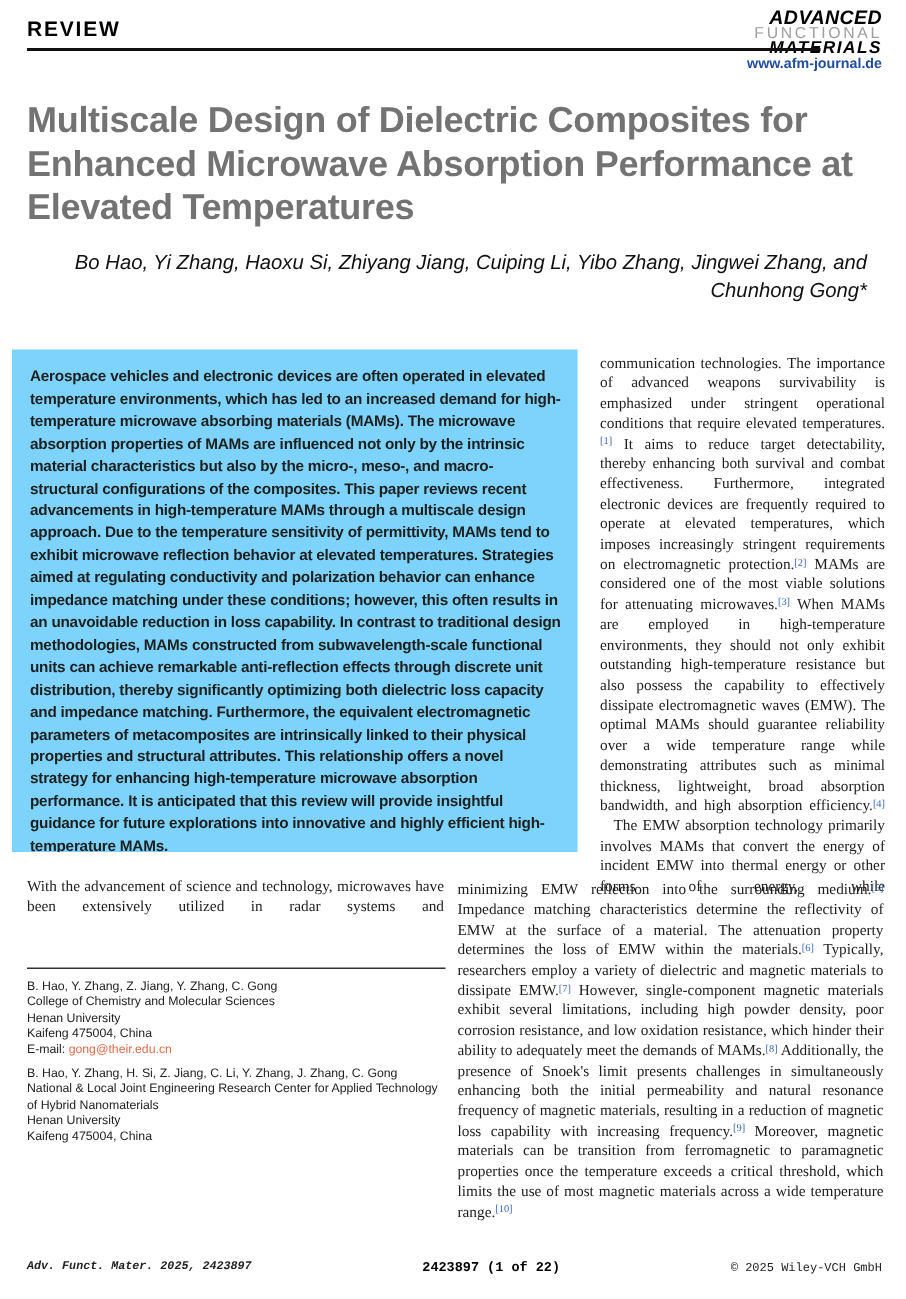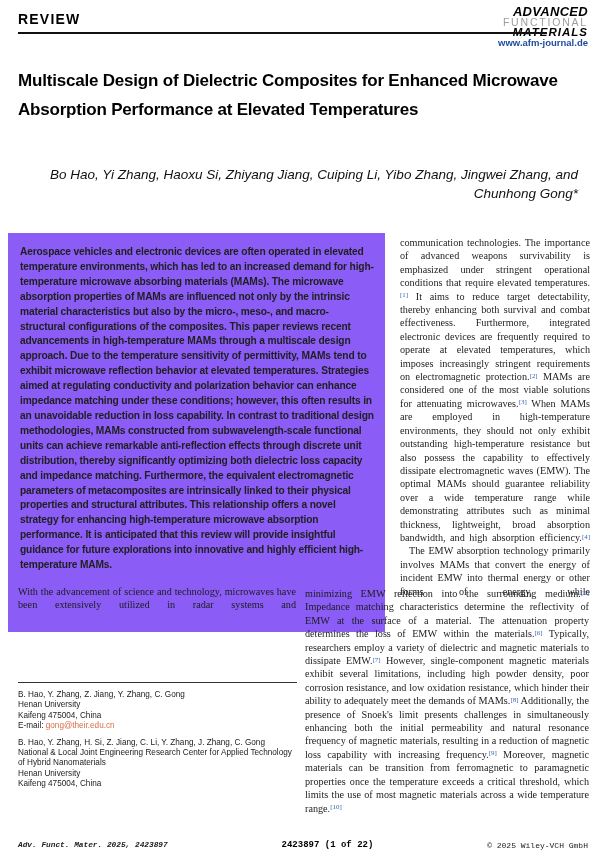"Multiscale Design of Dielectric" .title { color: #000000 -> #737373; font-size: 17px -> 24px }
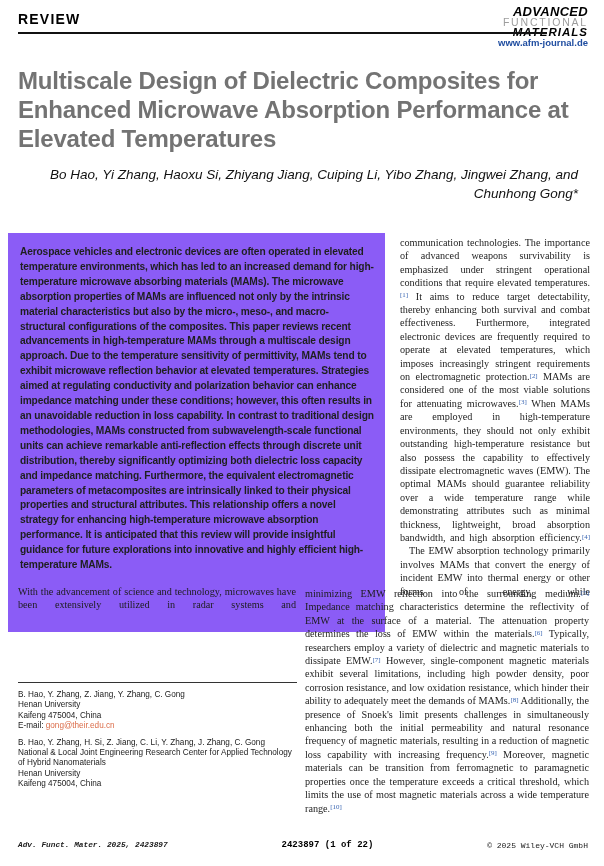"Aerospace vehicles and electronic" .abstract-box { background: #8b5cf6 -> #7dd3fc; height: 399px -> 335px }
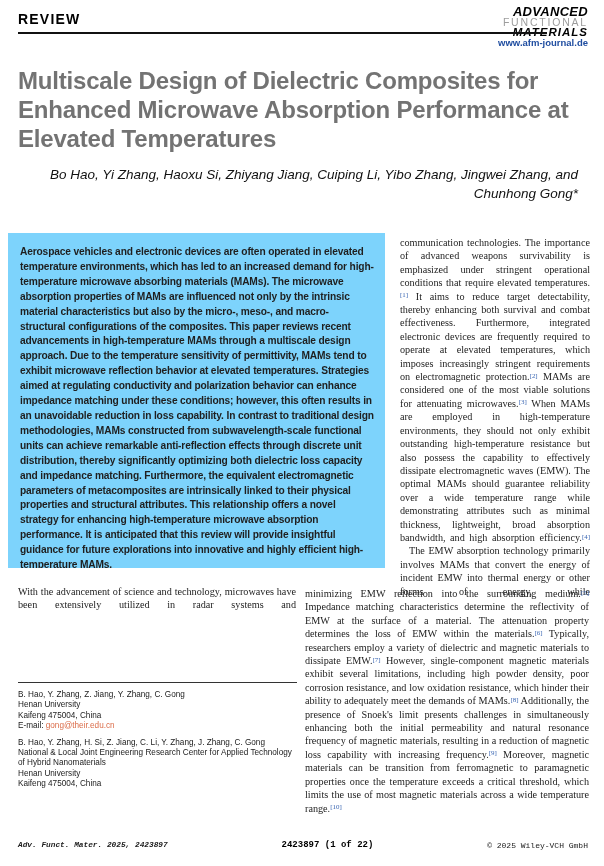"B. Hao, Y. Zhang, Z." .footnote-block { top: 682px -> 645px }
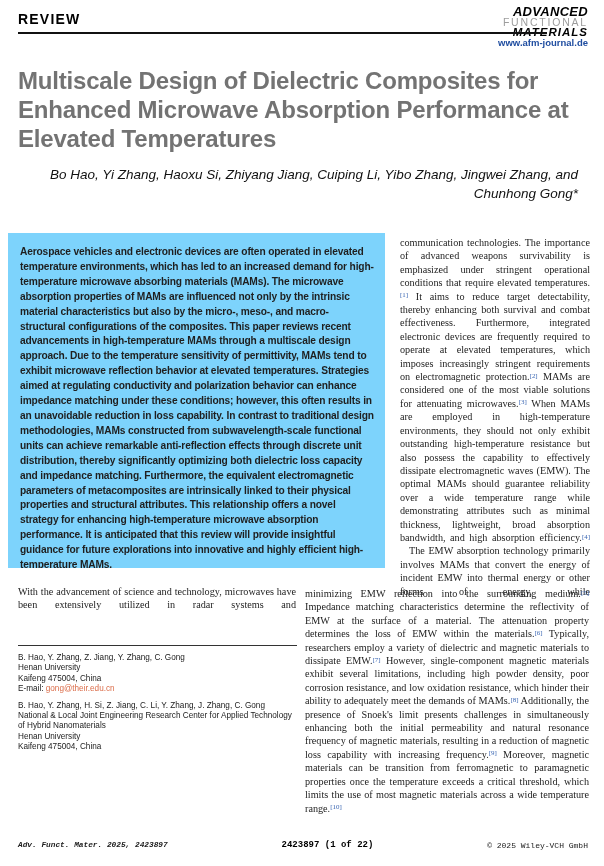"College of Chemistry and Molecular" div { html: none -> <div>College of Chemistry and Molecular Sciences</div> }
